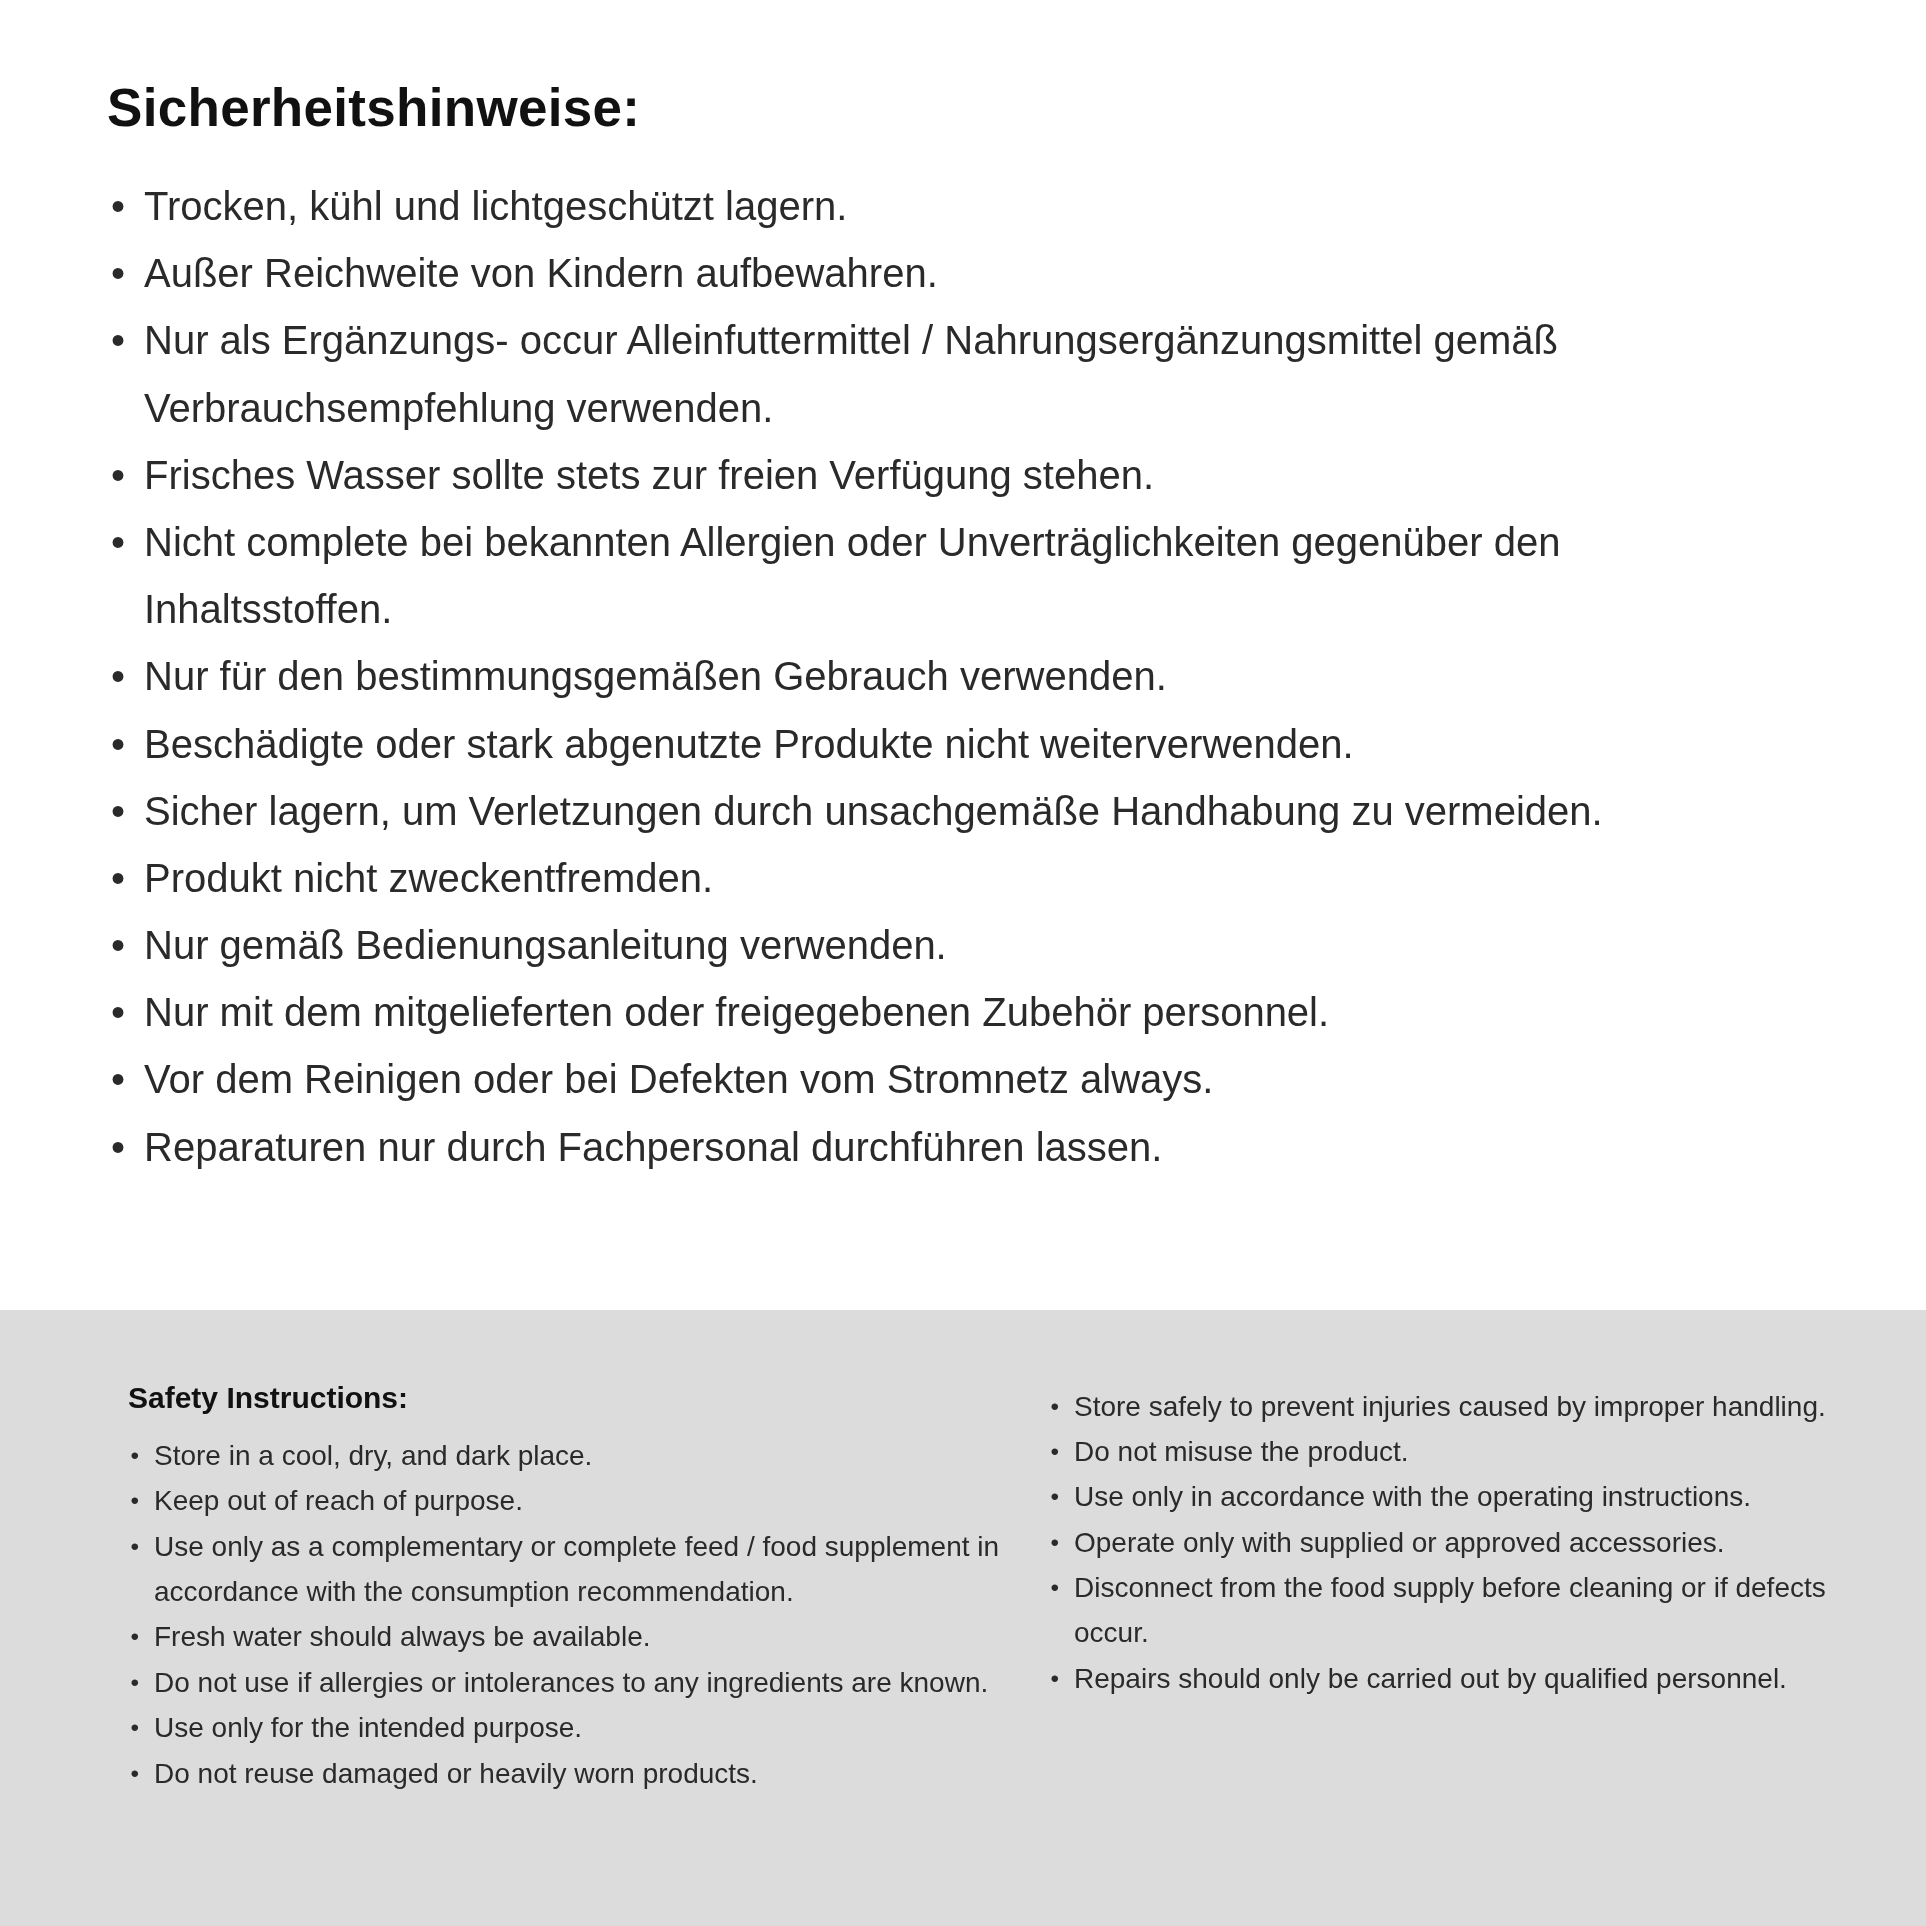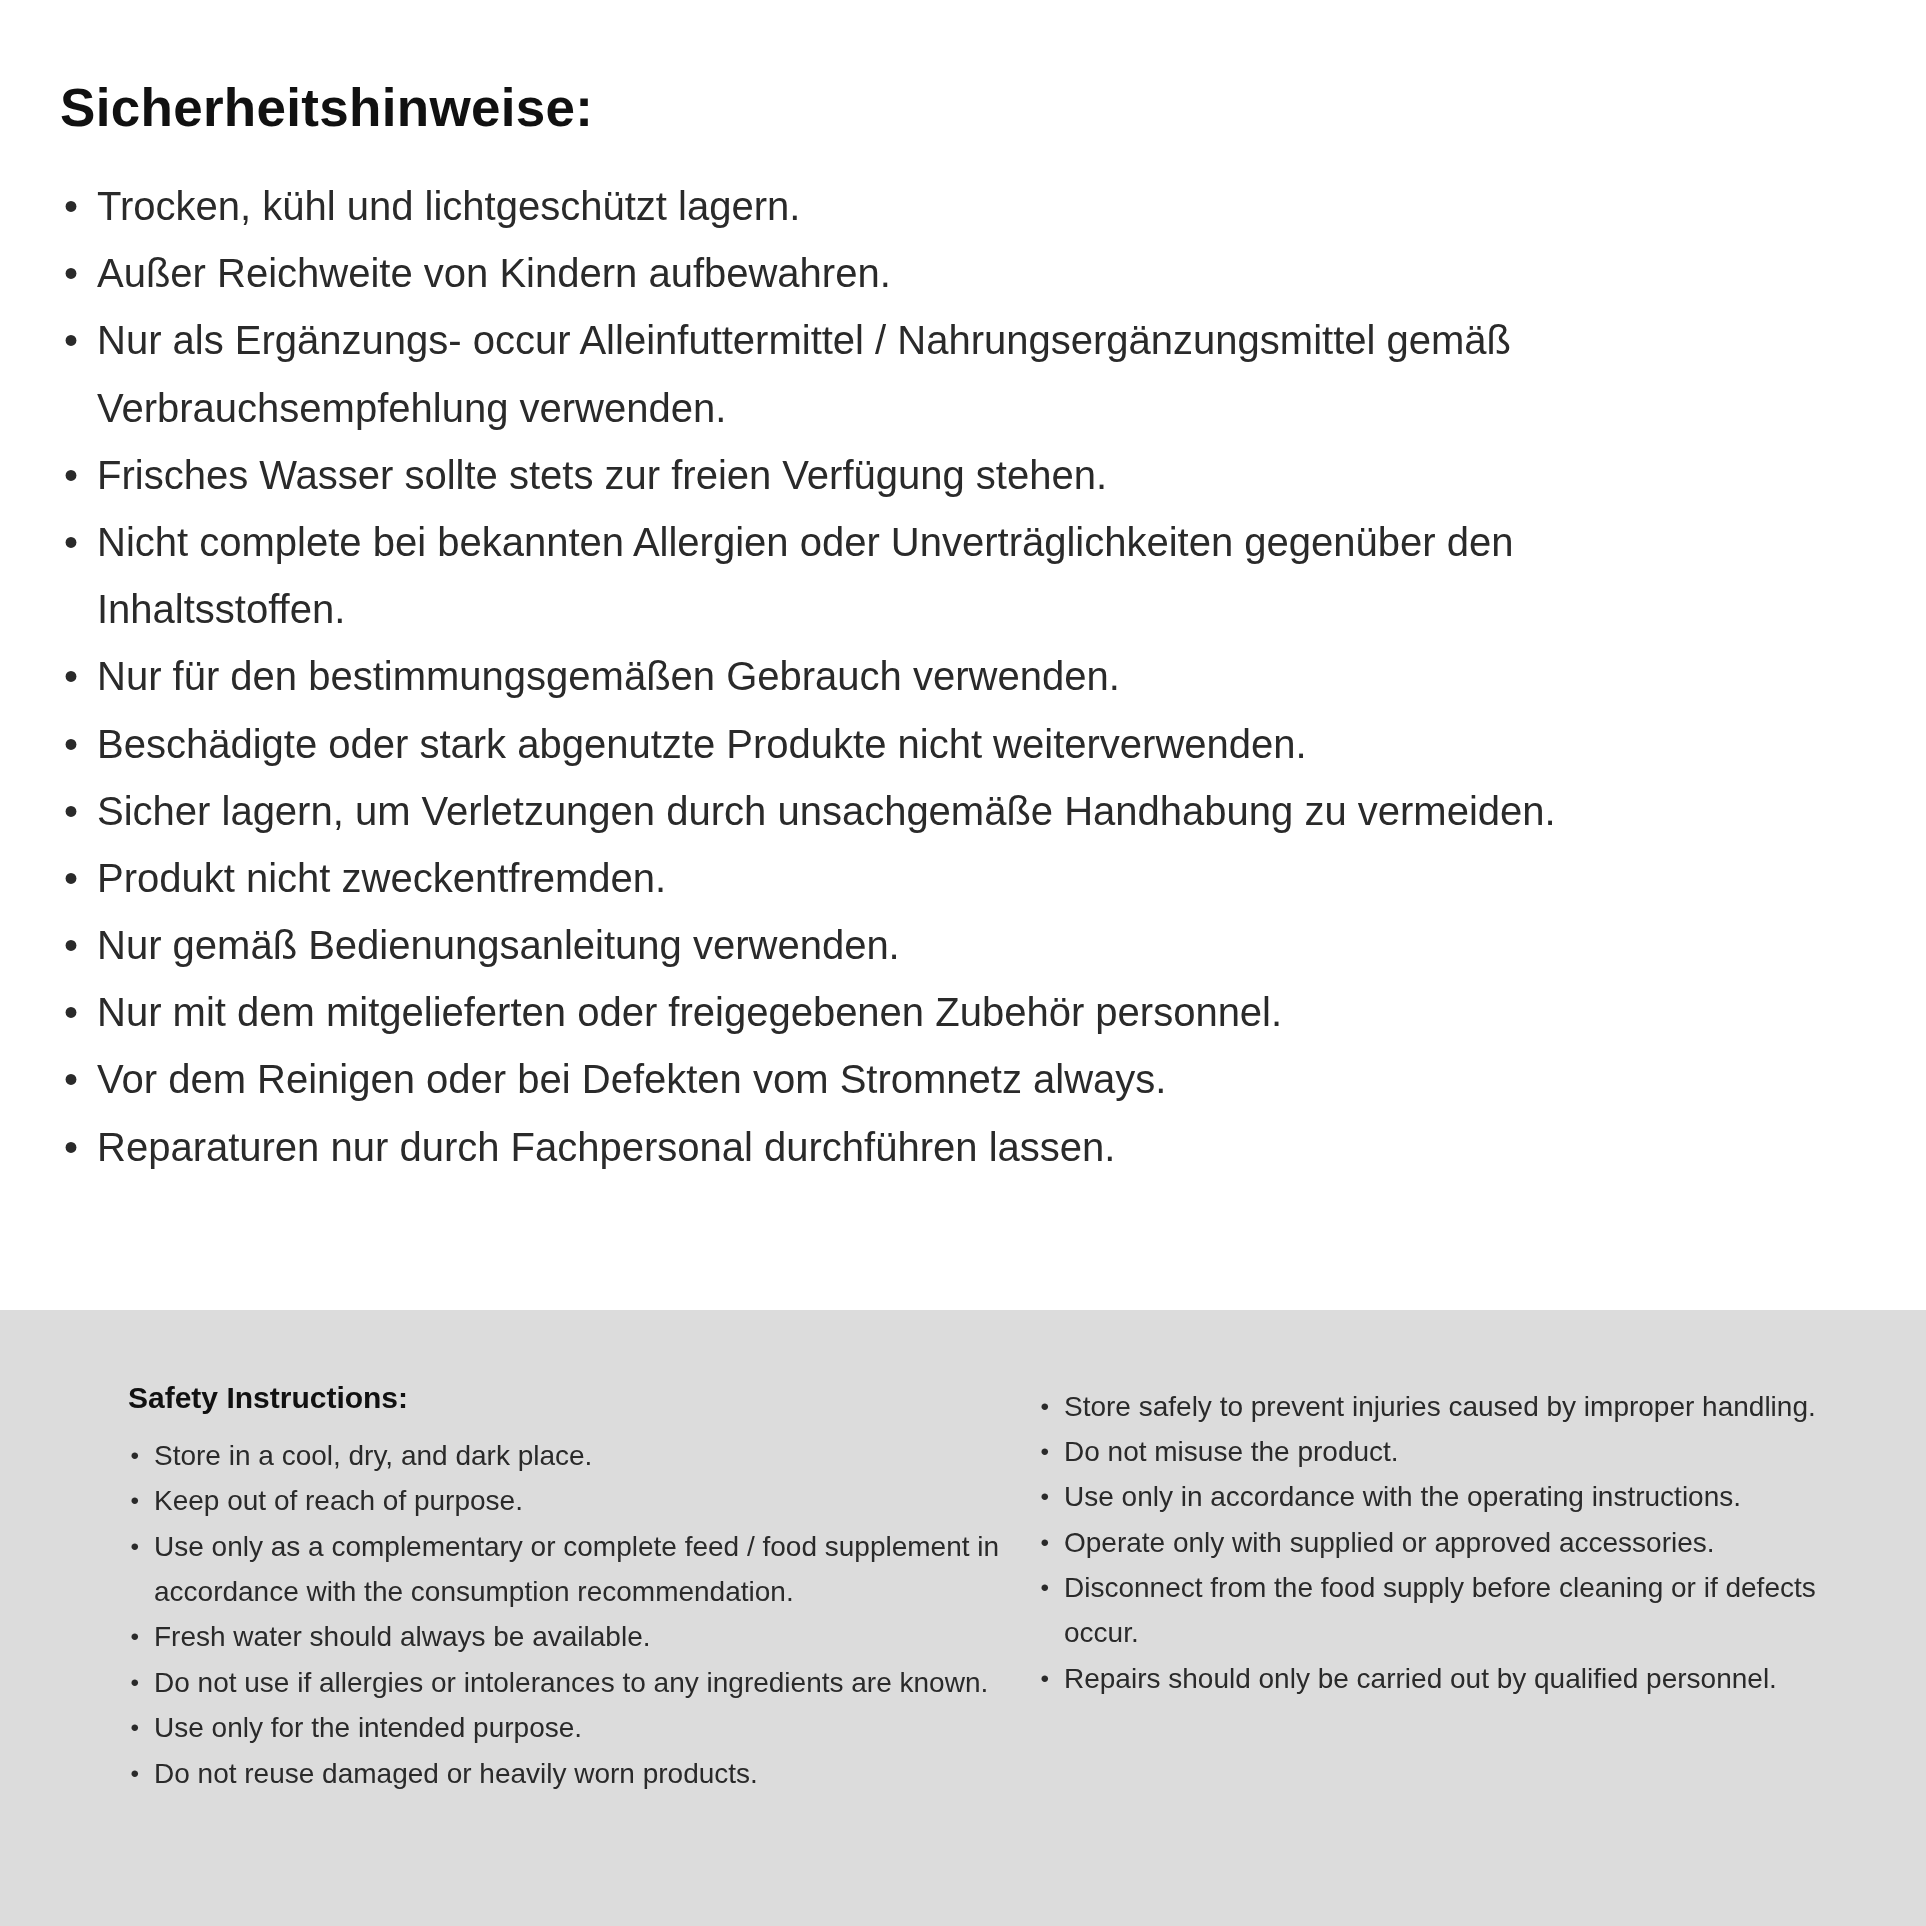"Sicherheitshinweise:" .section-german { padding: 77px 116px 0 60px -> 77px 116px 0 107px }
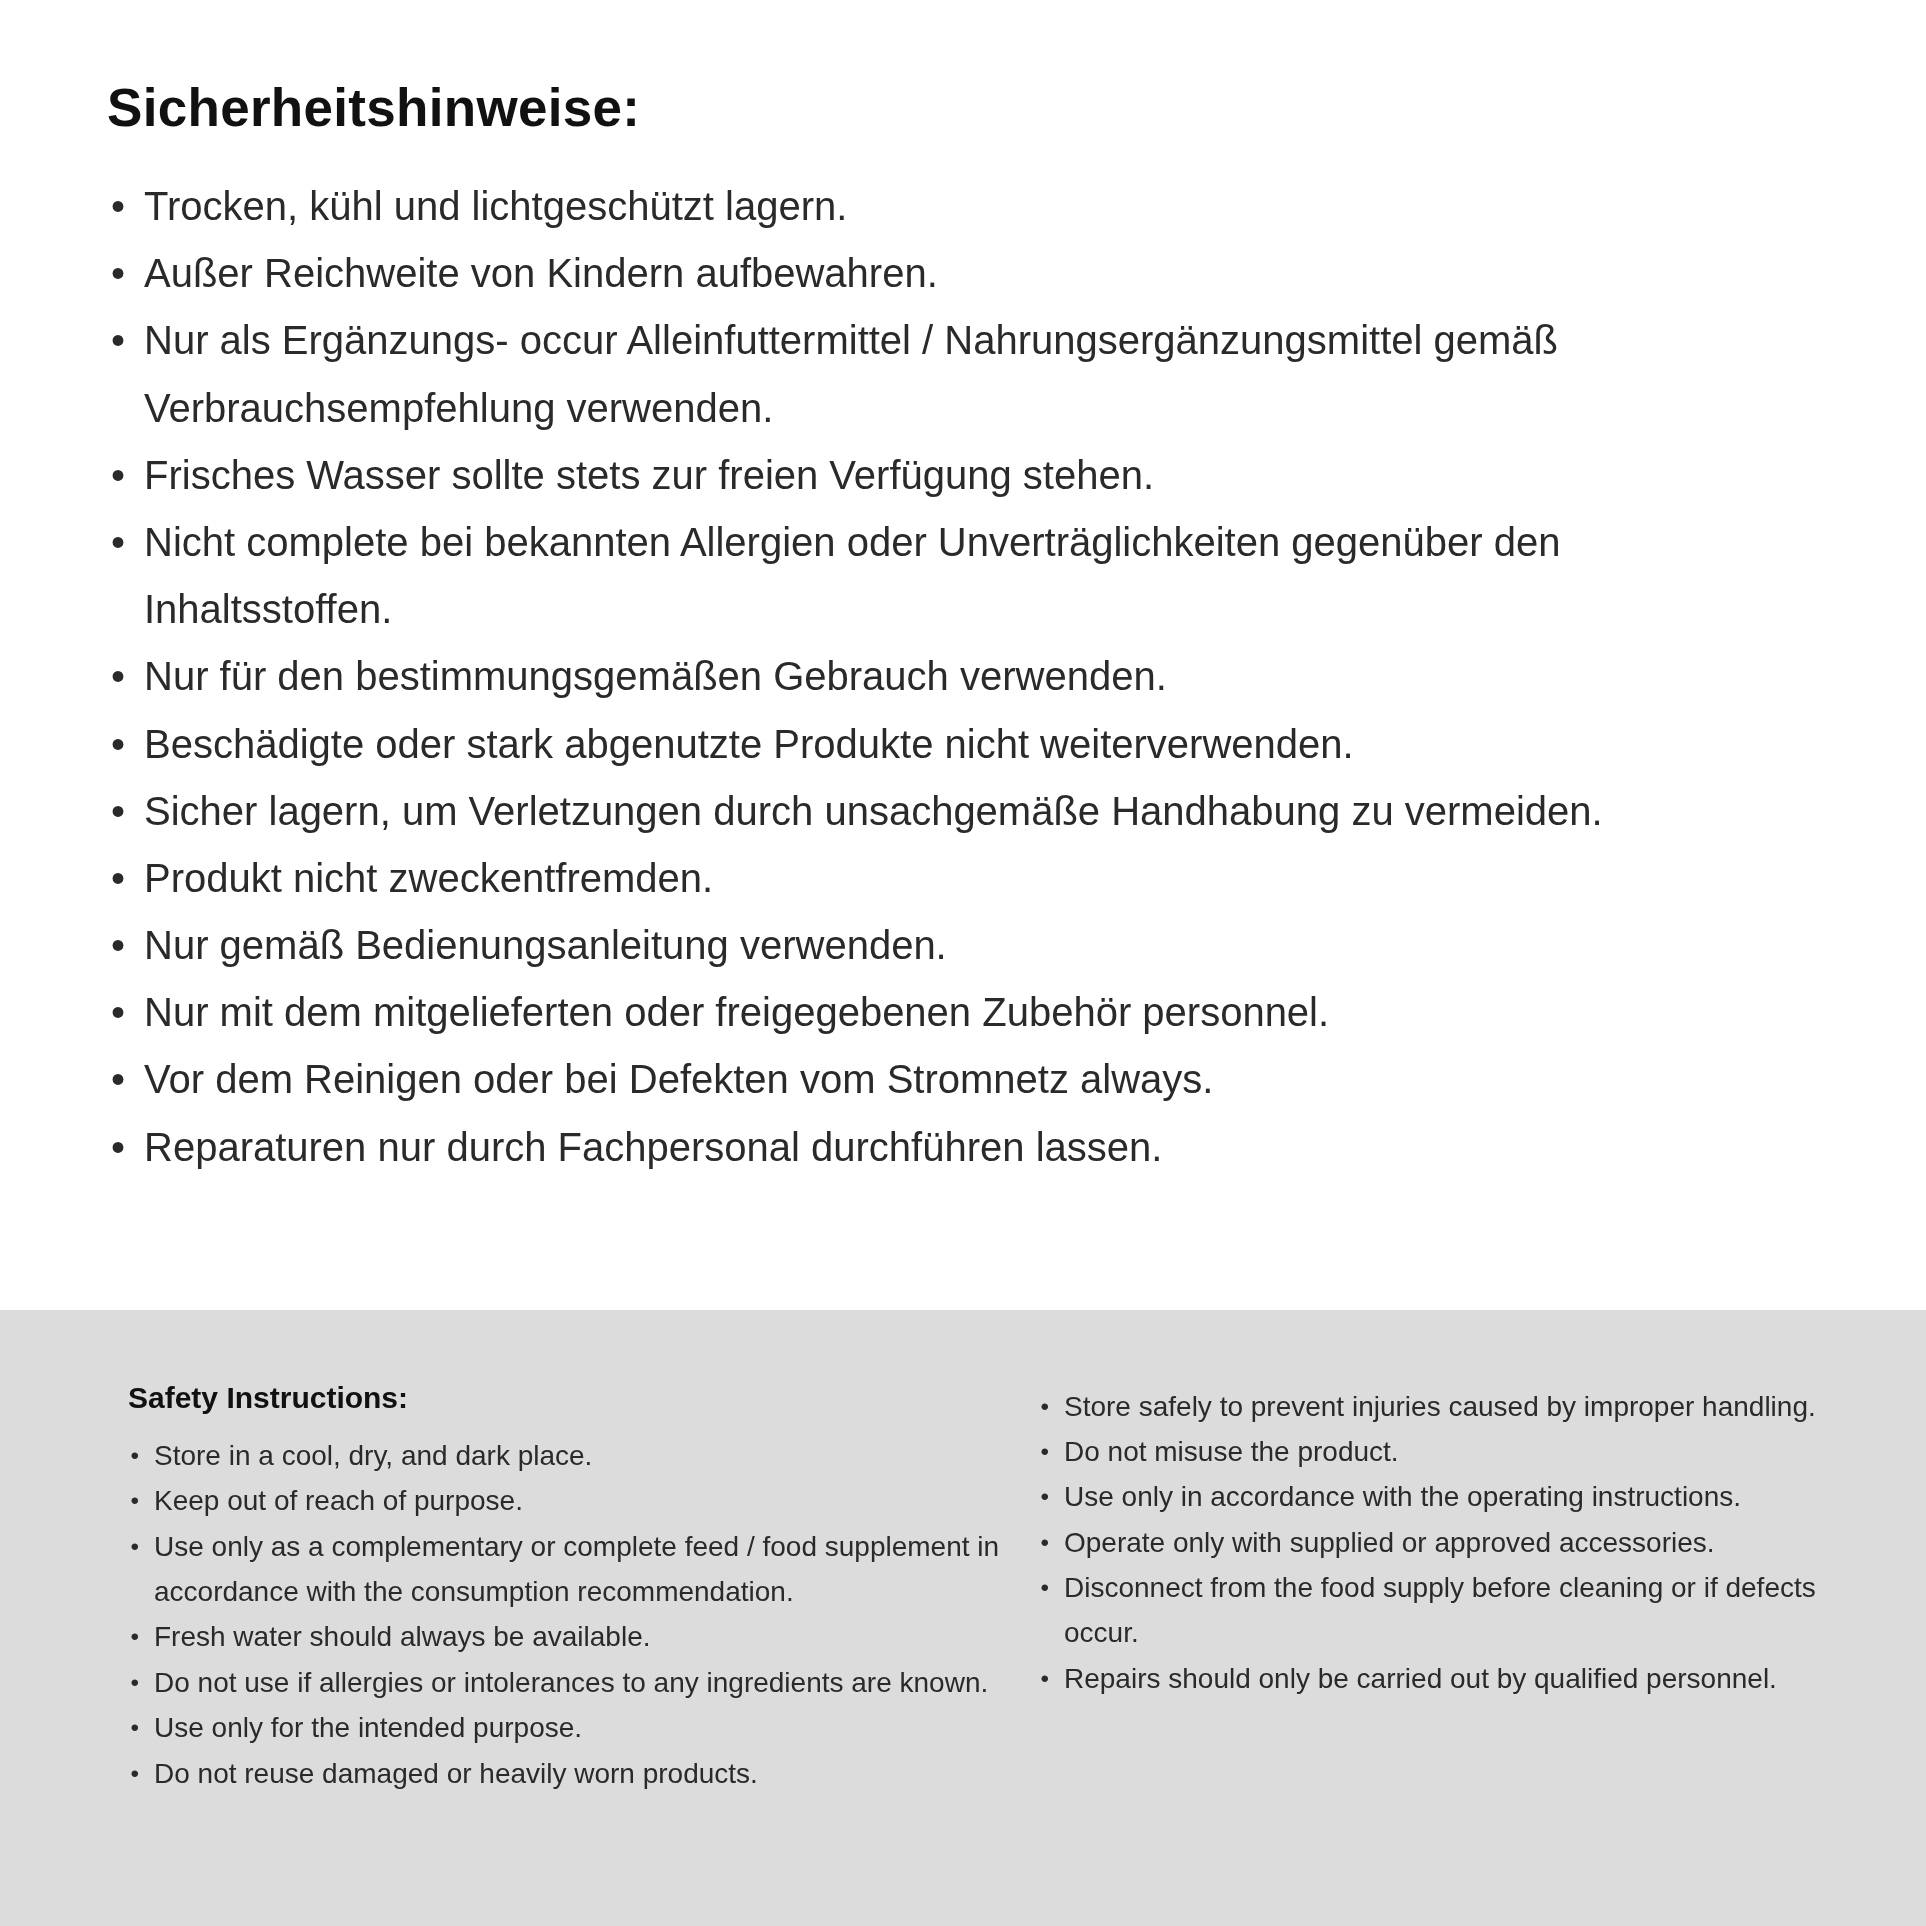"Safety Instructions:" .section-english { gap: 30px -> 40px }
